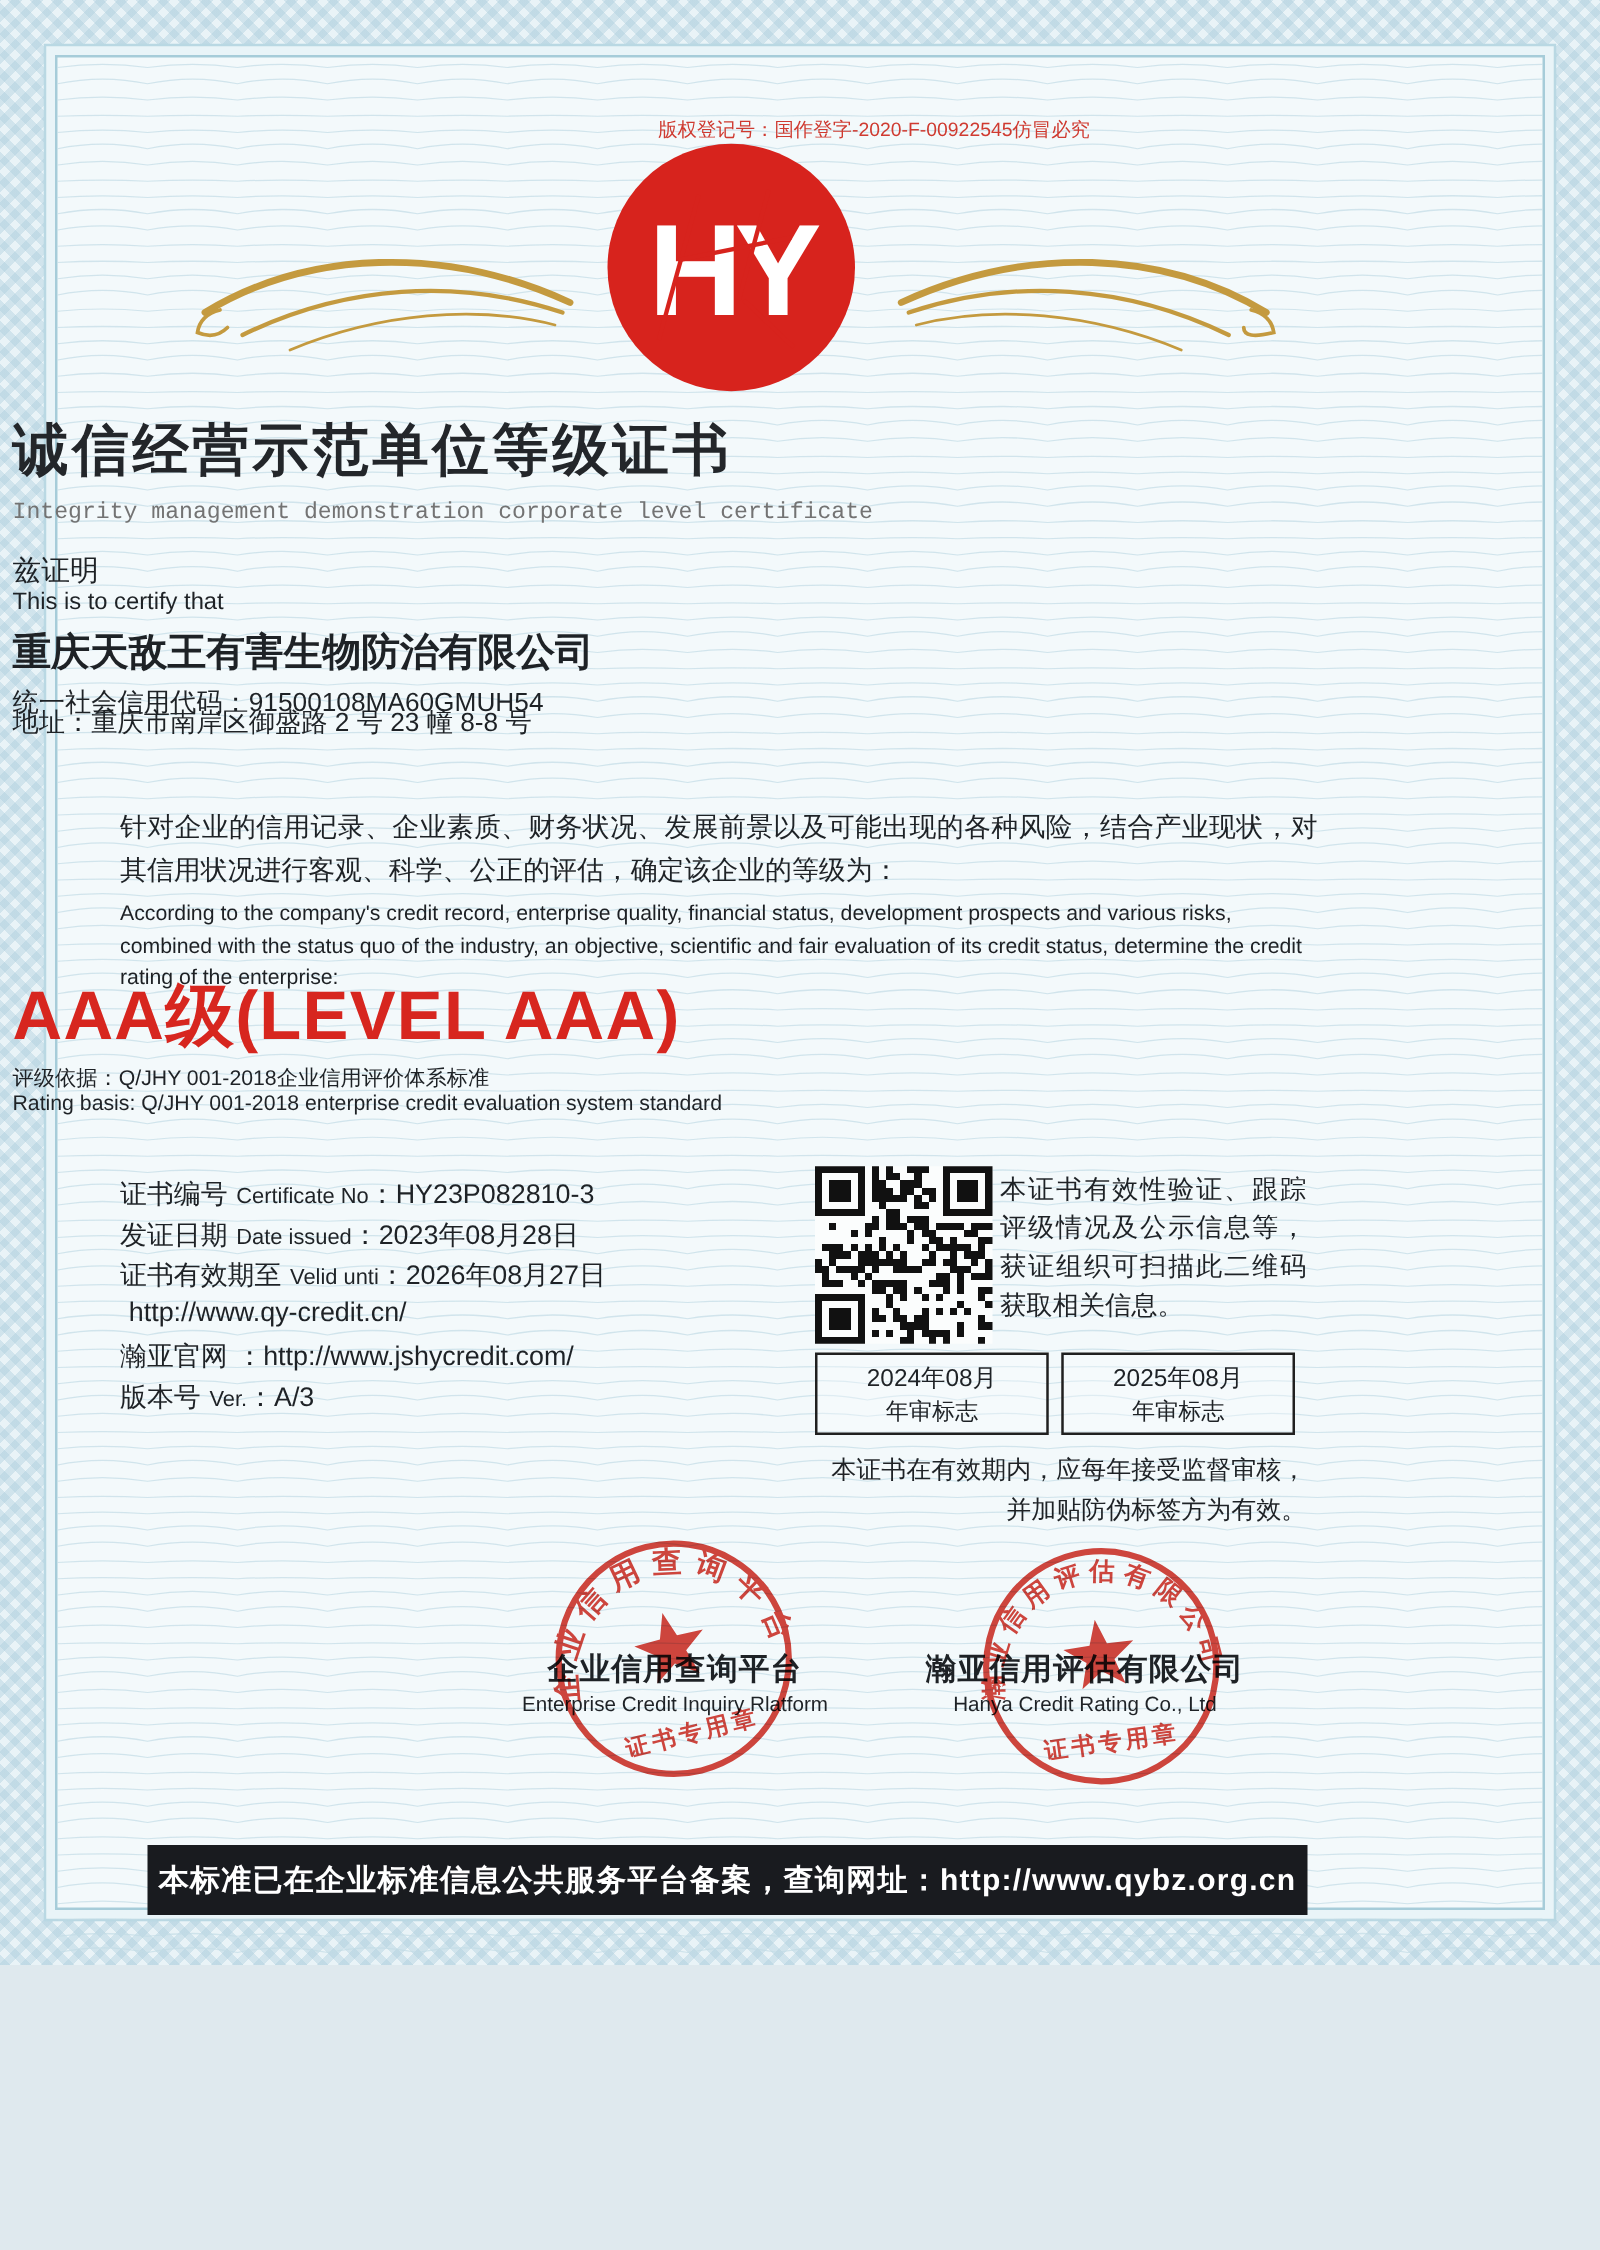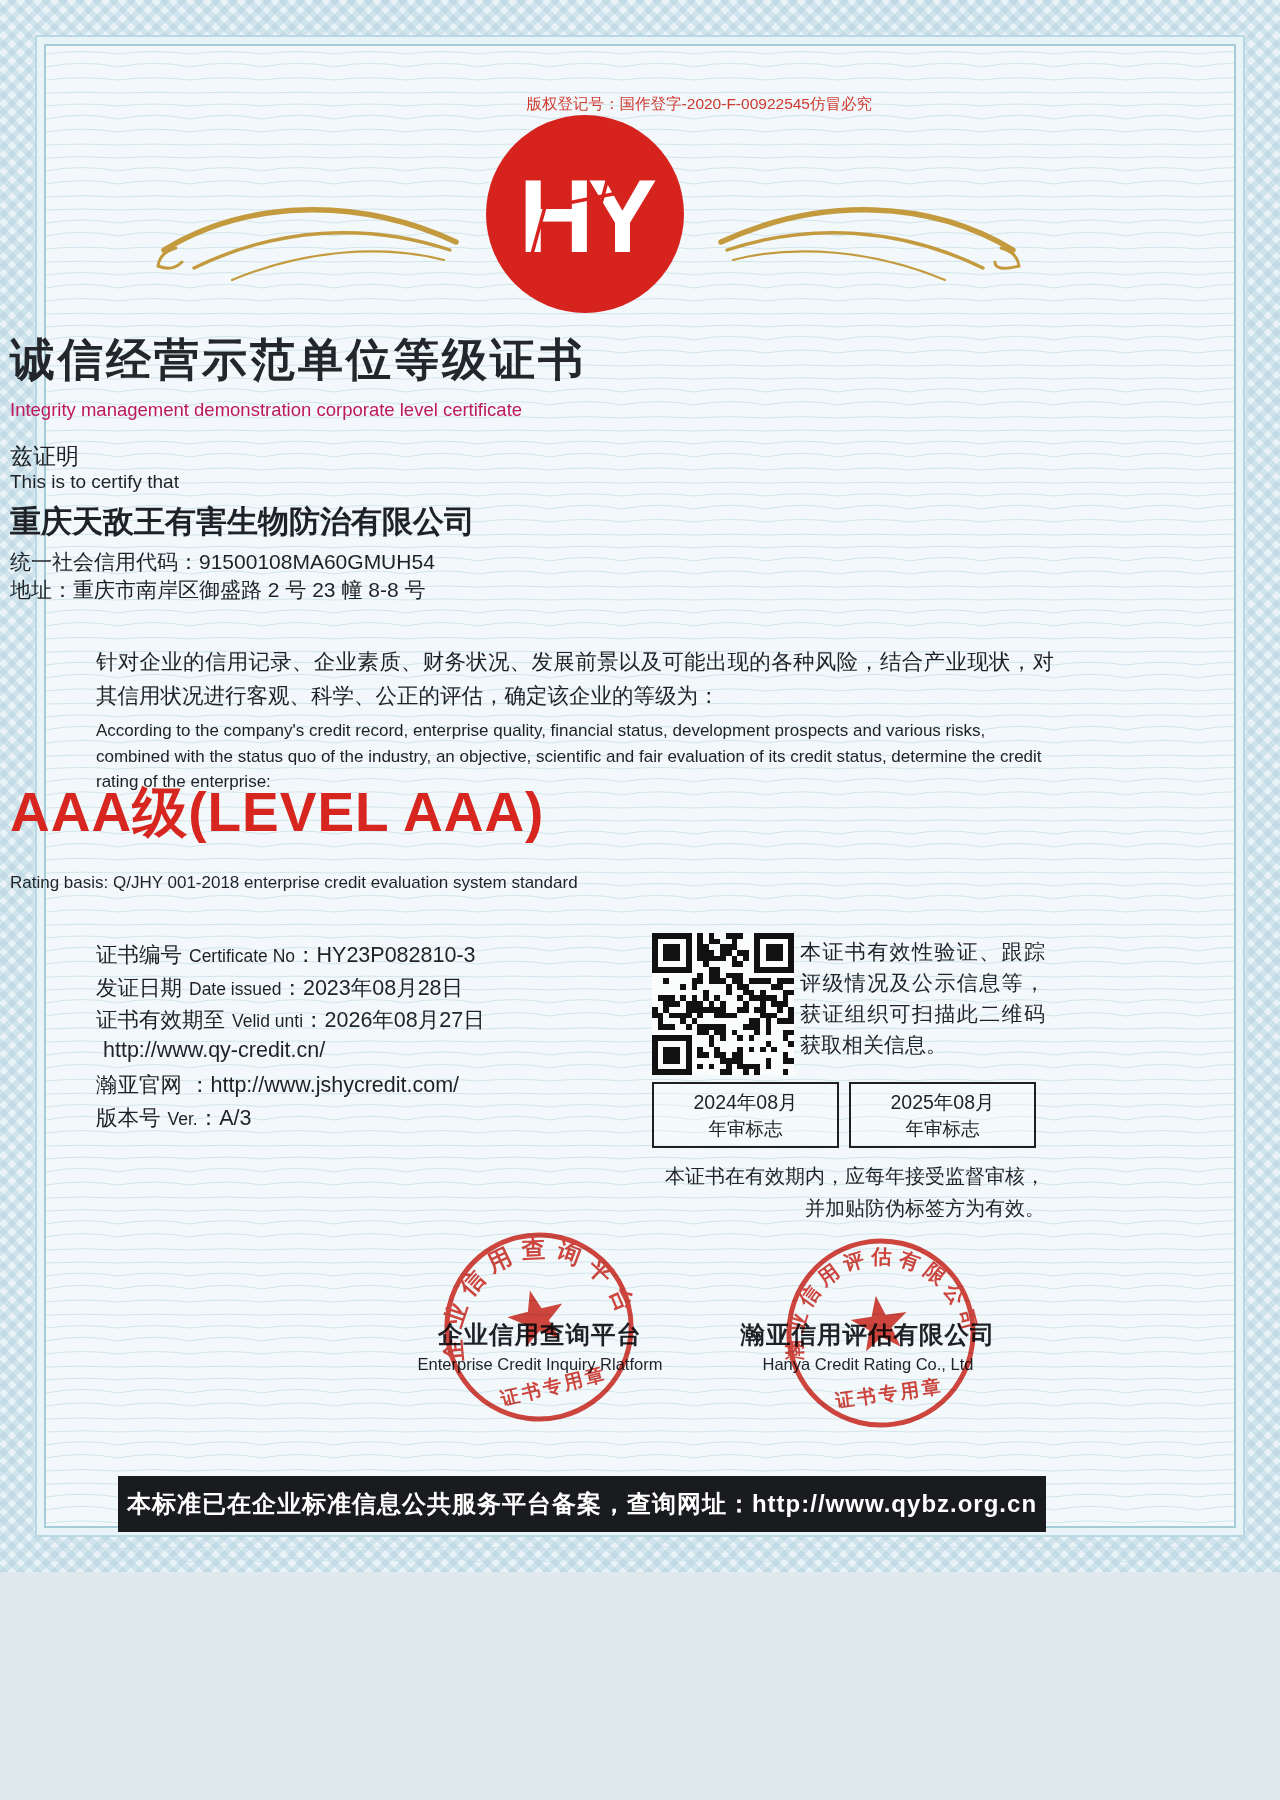"Integrity management demonstration" .subtitle { color: #be185d -> #737373; font-family: none -> Liberation Mono, monospace }
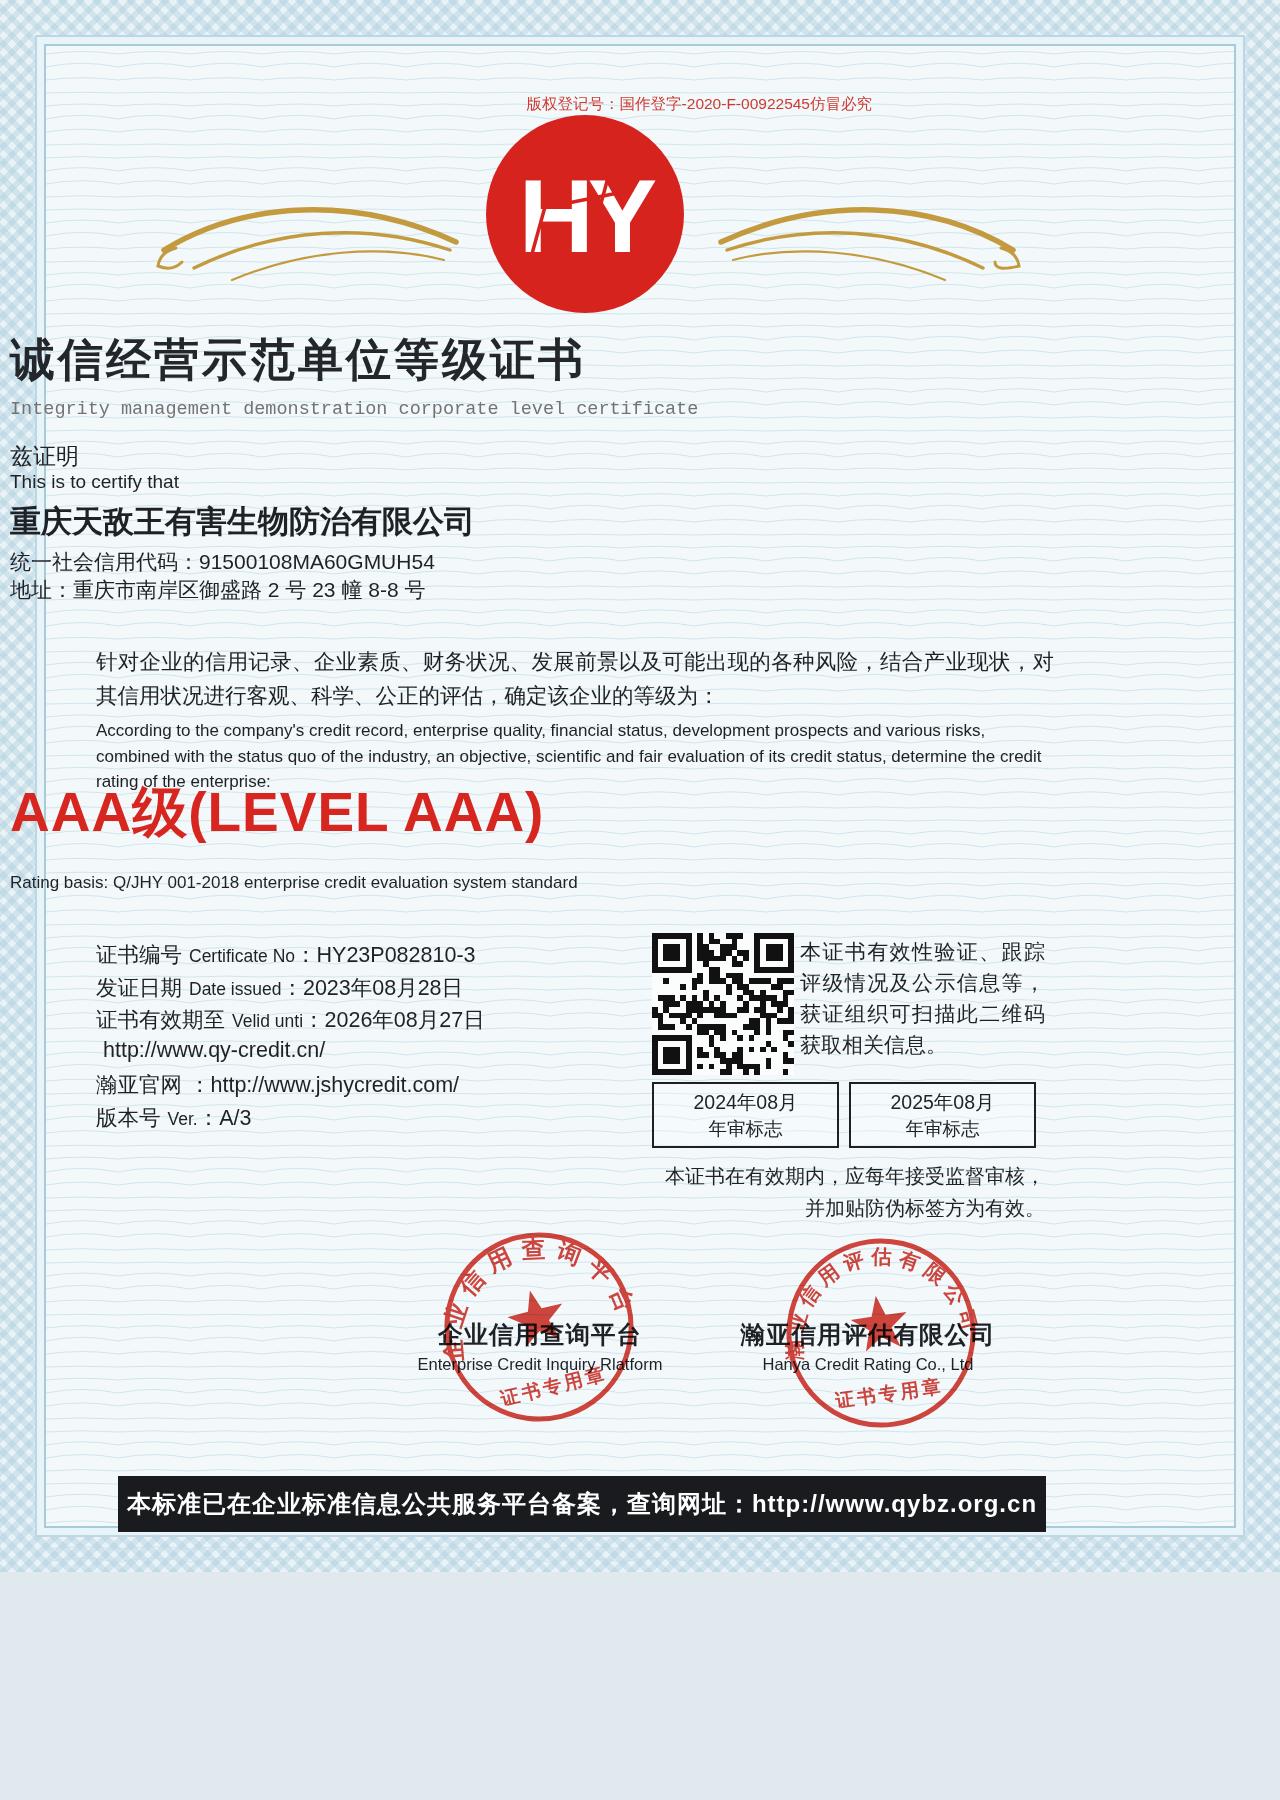"地址：重庆市南岸区御盛路 2 号 23 幢" .addr { top: 576px -> 564px }
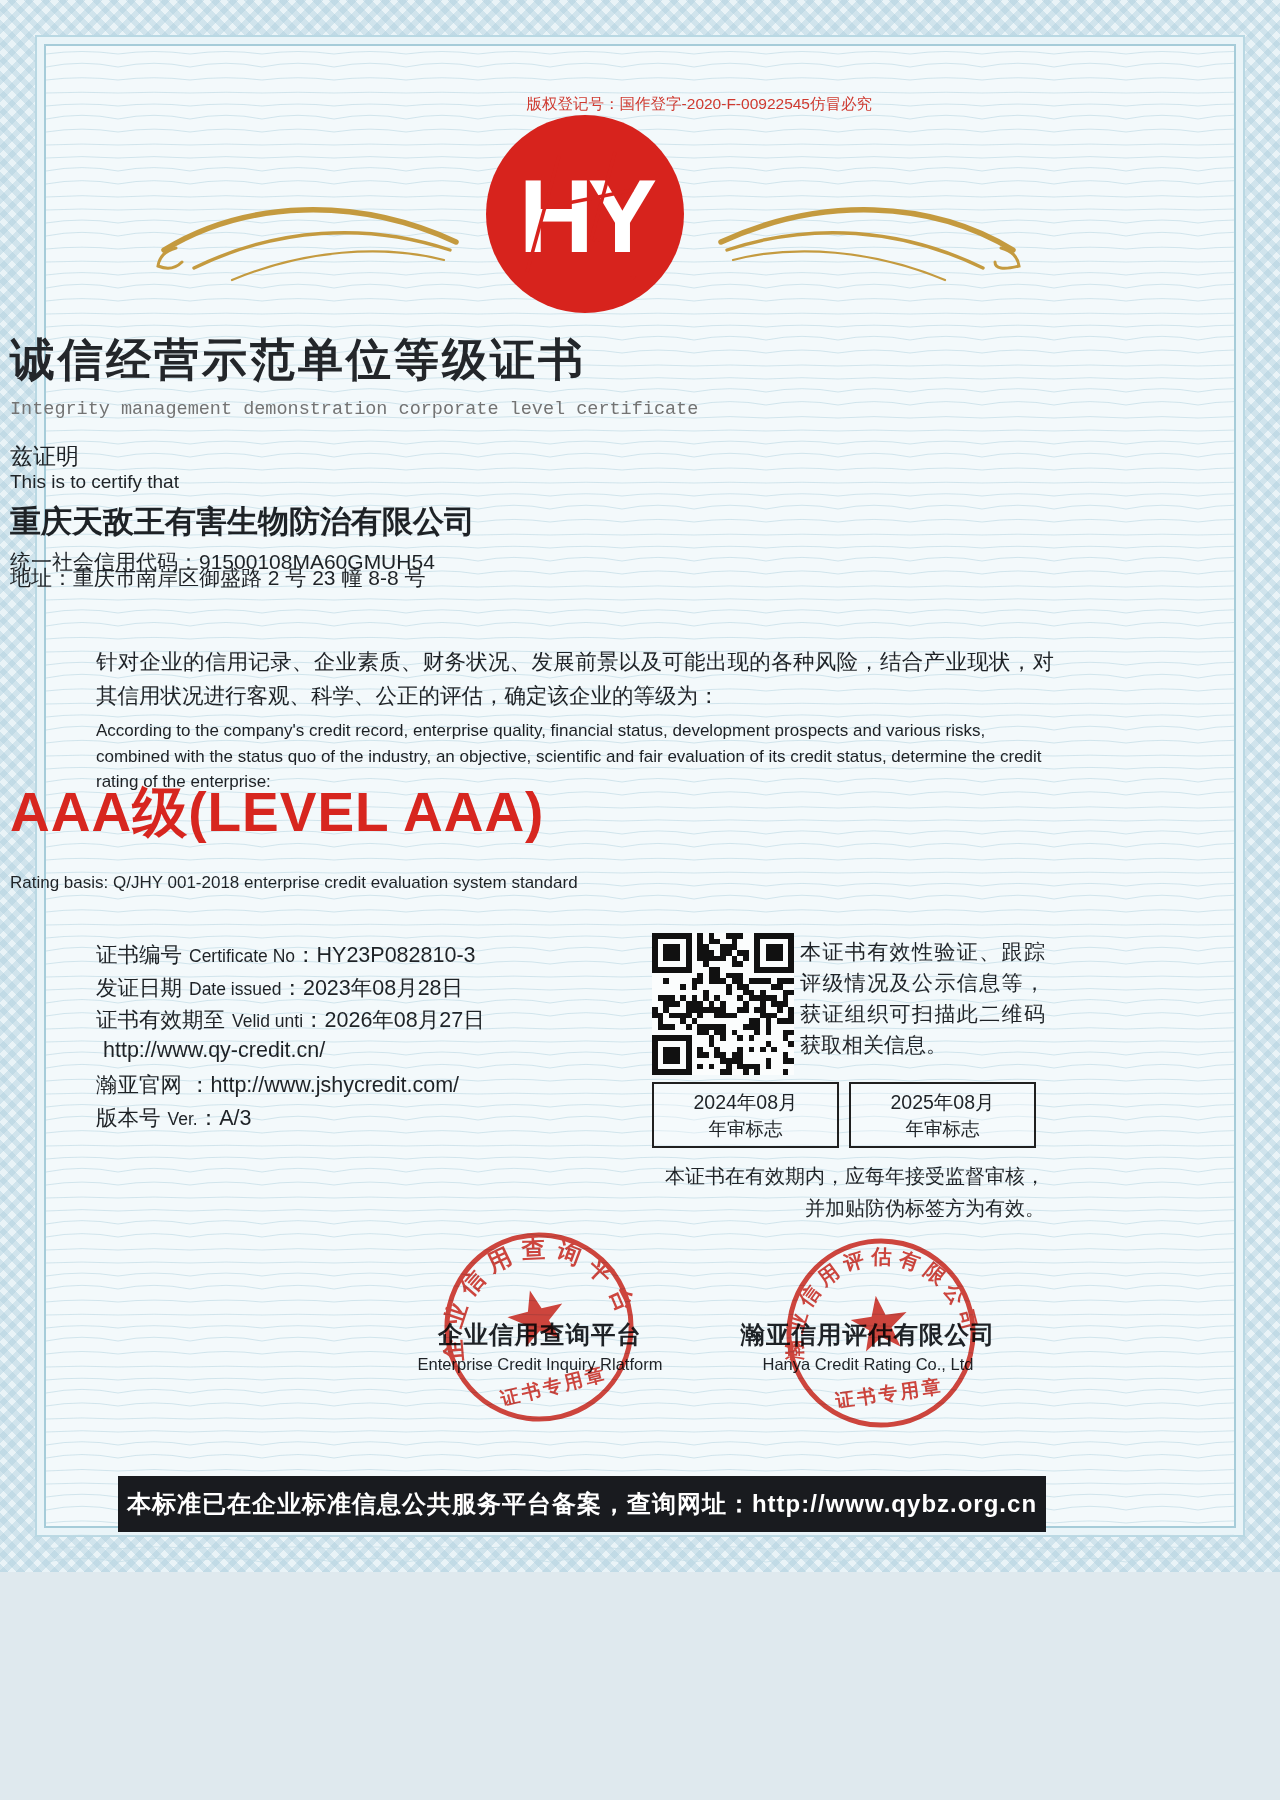"评级依据：Q/JHY 001-2018企业信用评价体系标准" div.cwrap { html: none -> <div>评级依据：Q/JHY 001-2018企业信用评价体系标准</div> }
